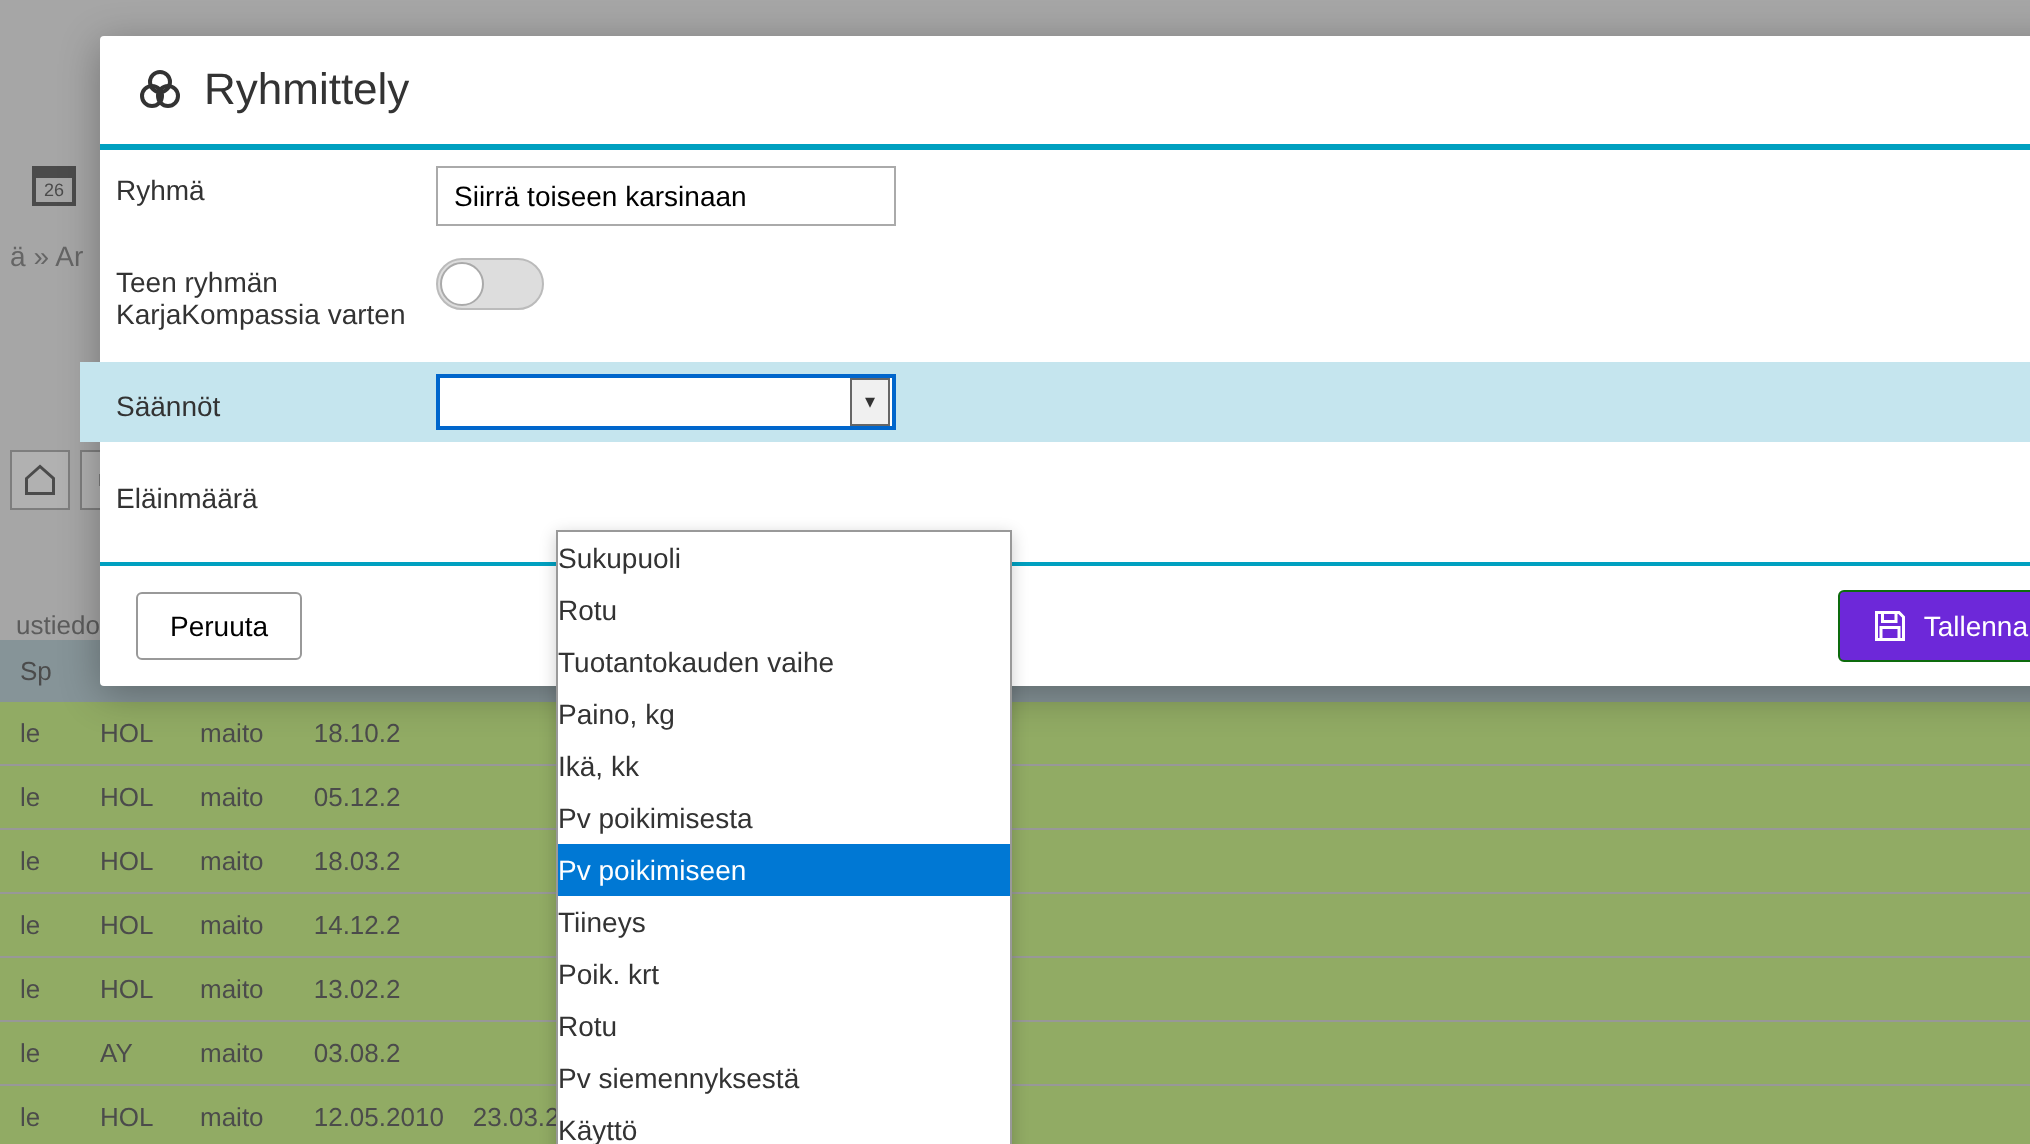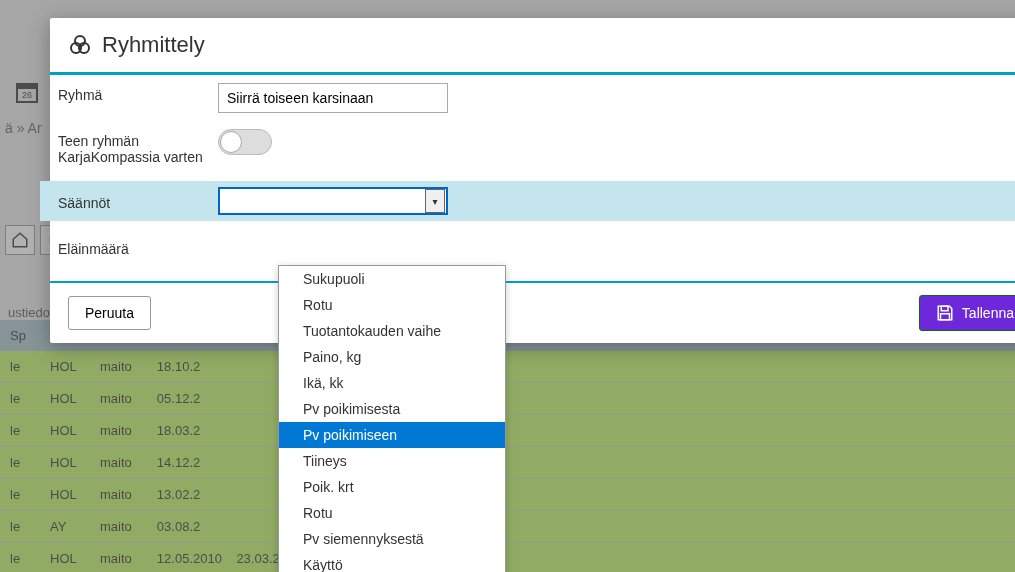"Sukupuoli" .dropdown-item { padding: 5px 24px -> 5px 0 }
